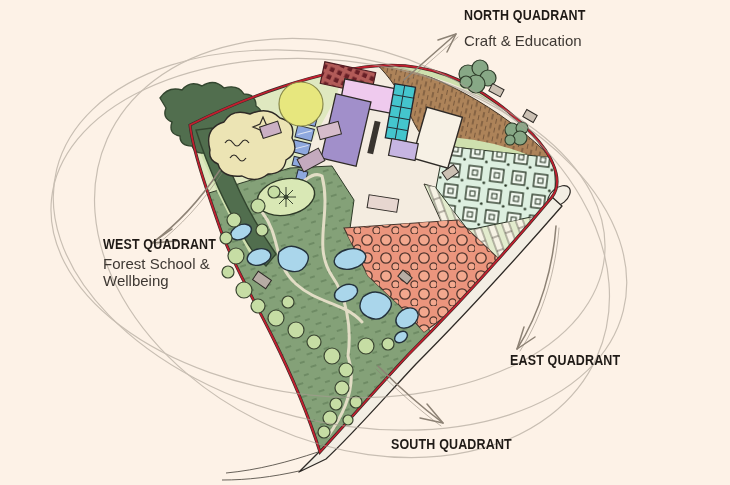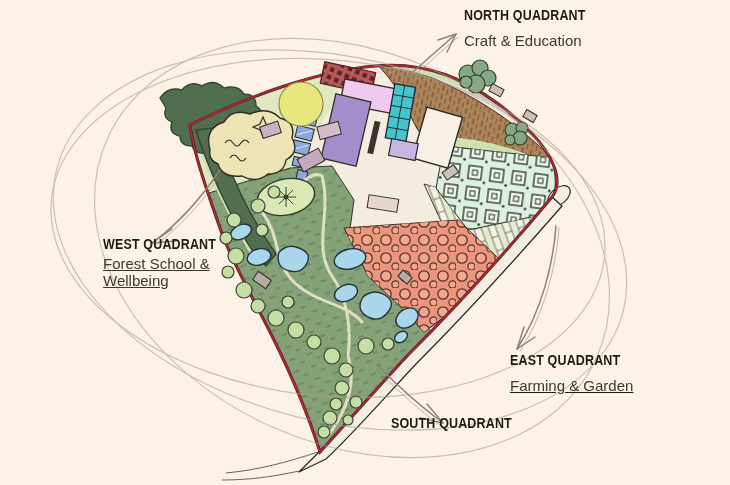"Forest School & Wellbeing" .w-sub { text-decoration: underline -> none }
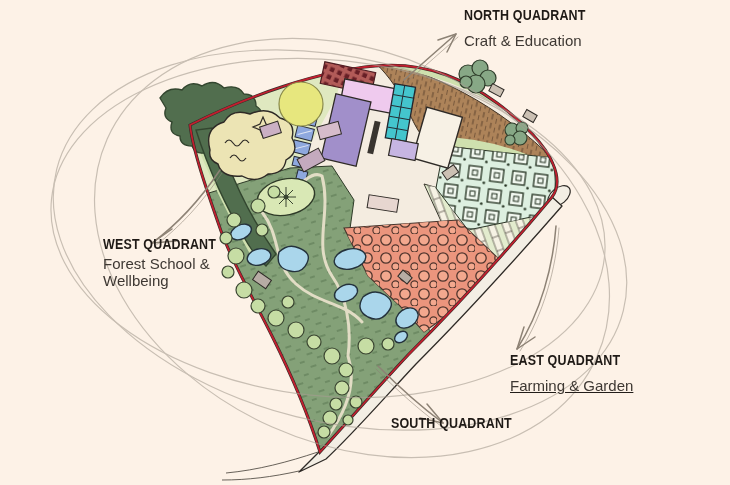"Farming & Garden" div.q-sub { html: <div>Farming &amp; Garden</div> -> none }
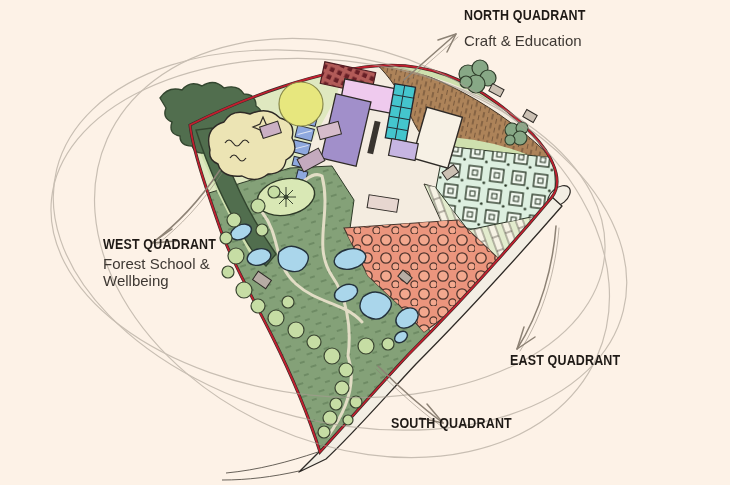"SOUTH QUADRANT" div.qlabel { top: 414px -> 435px }
